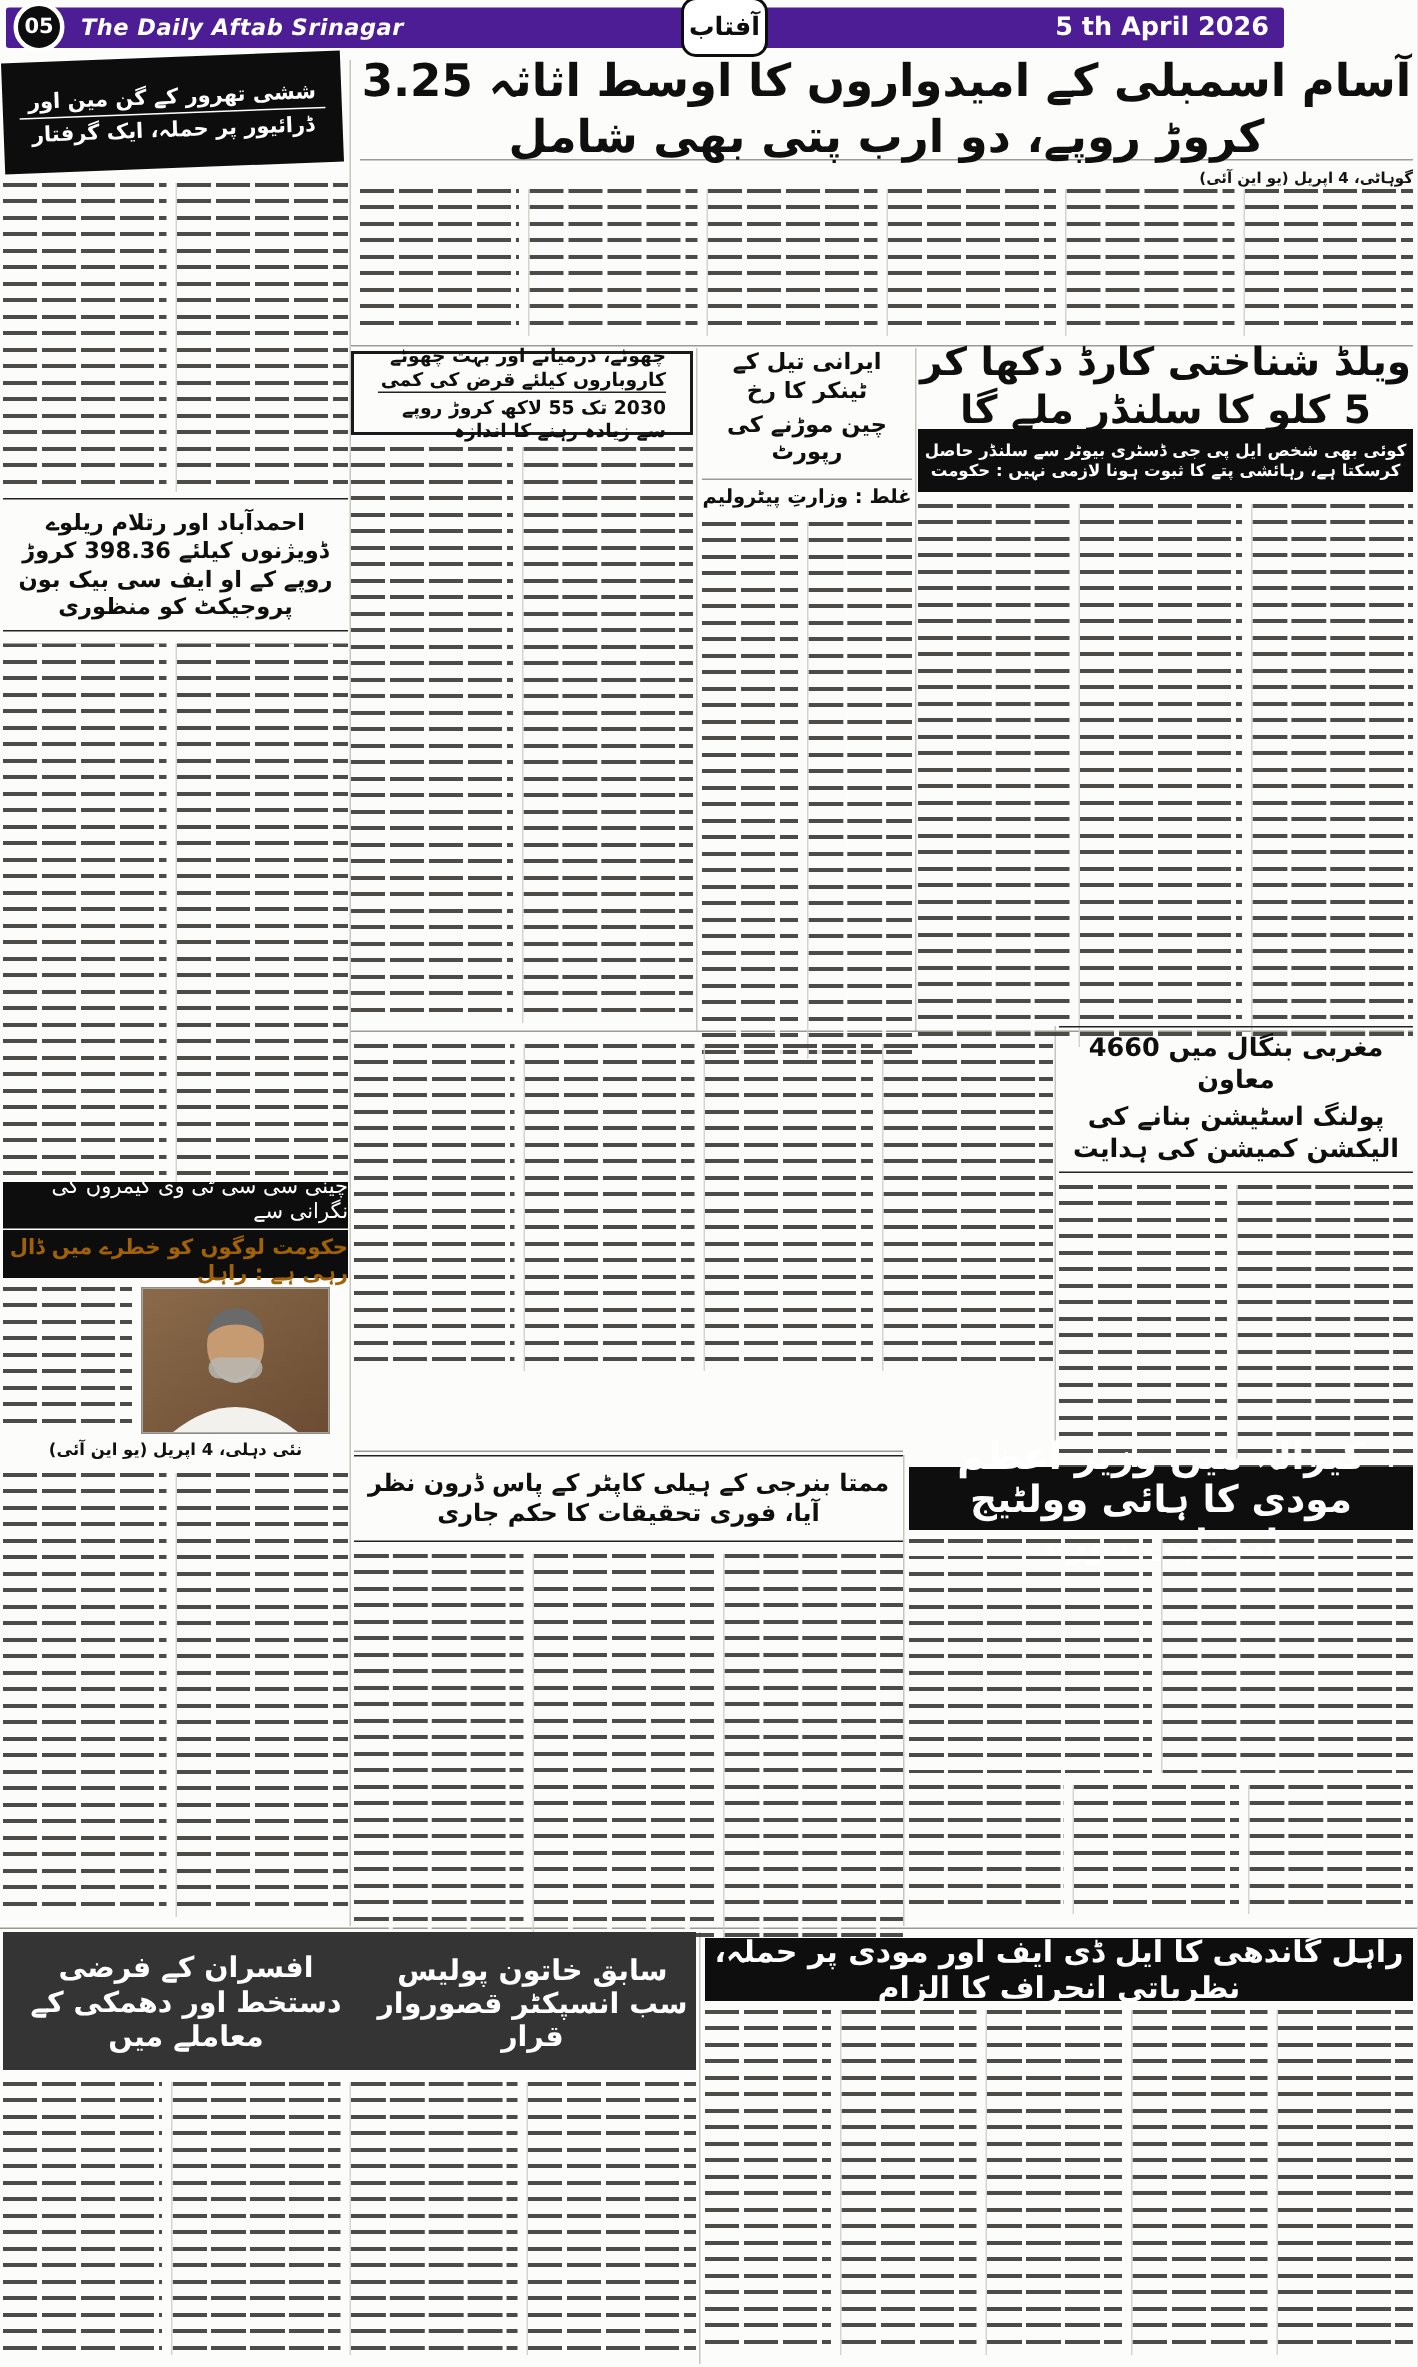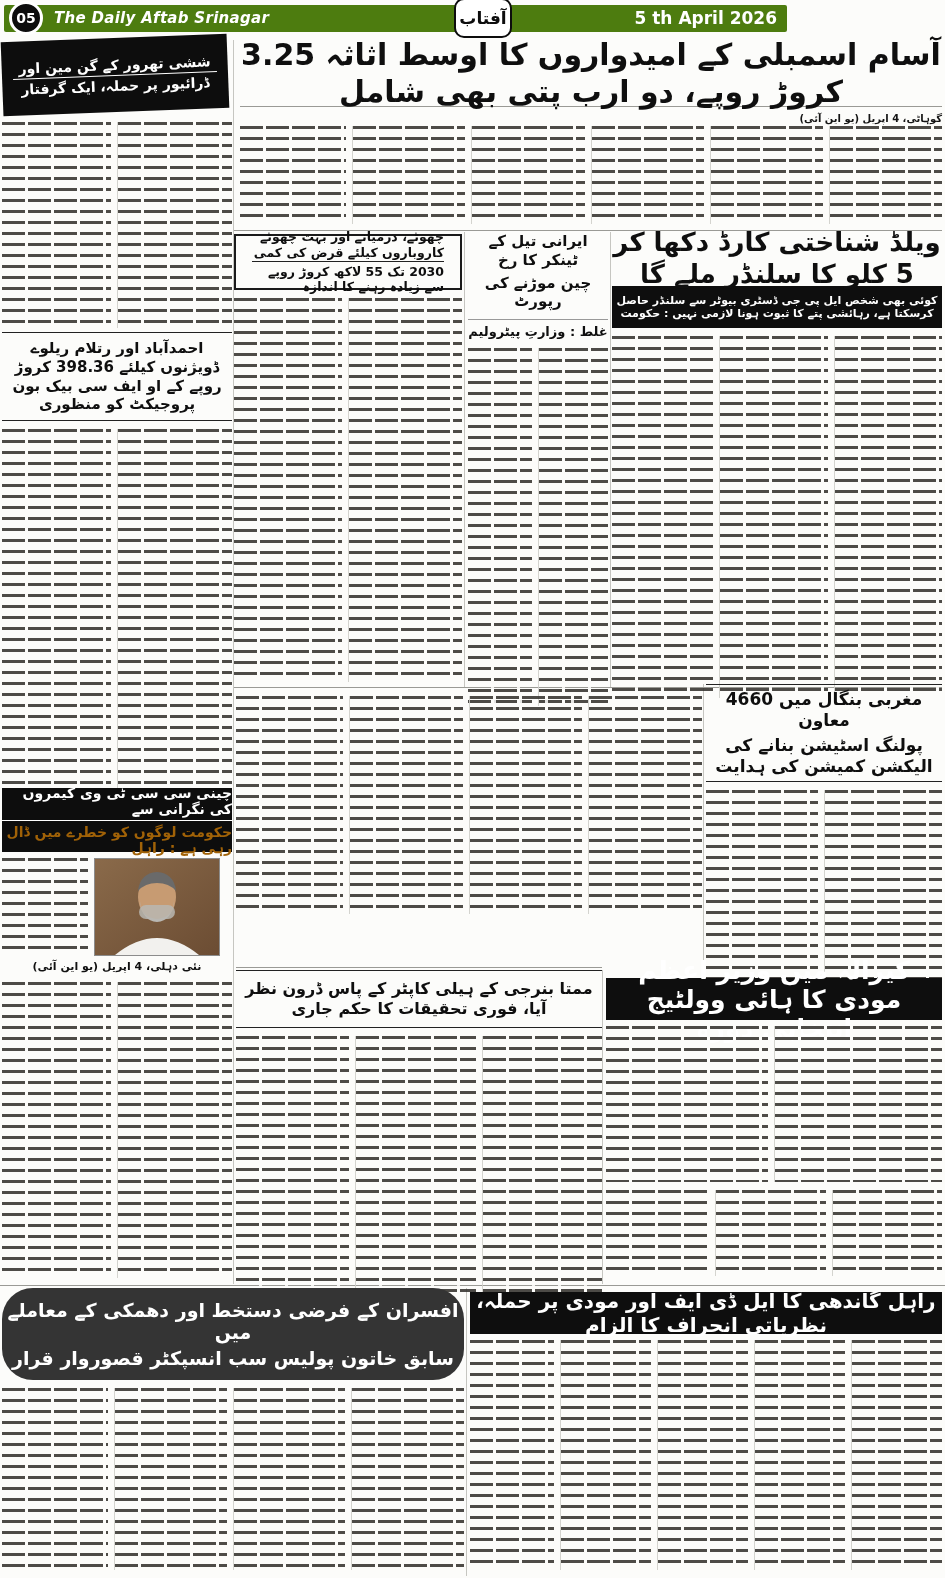"05" .masthead { background: #4d7c0f -> #4c1d95; width: 783px -> 852px }
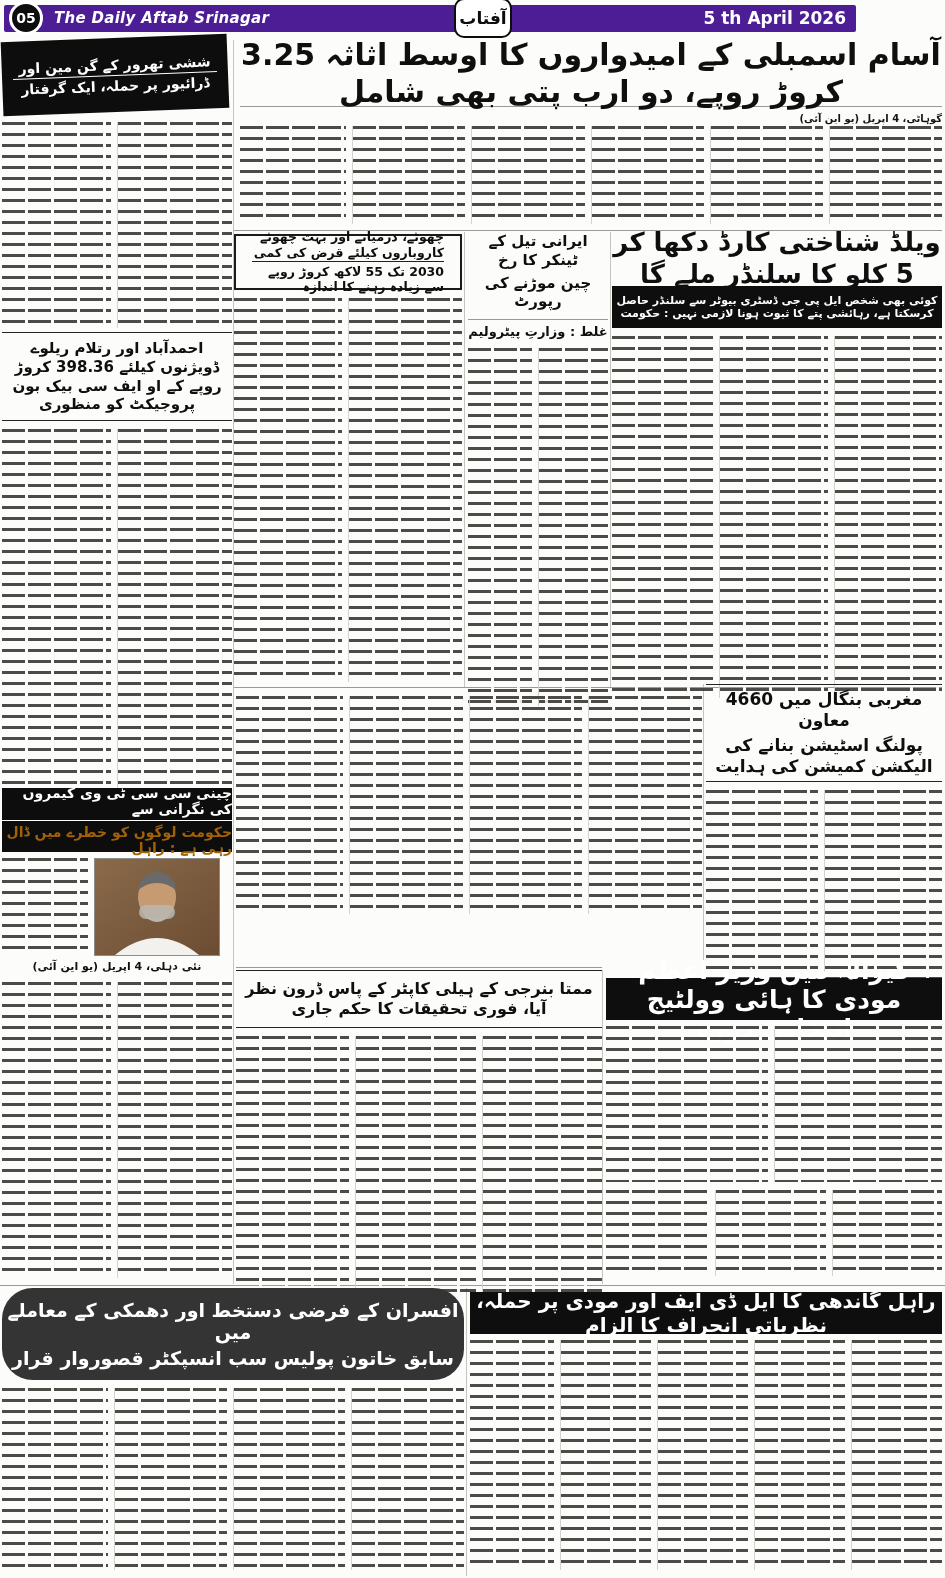"چینی سی سی ٹی وی" span.urdu { font-weight: bold -> normal }
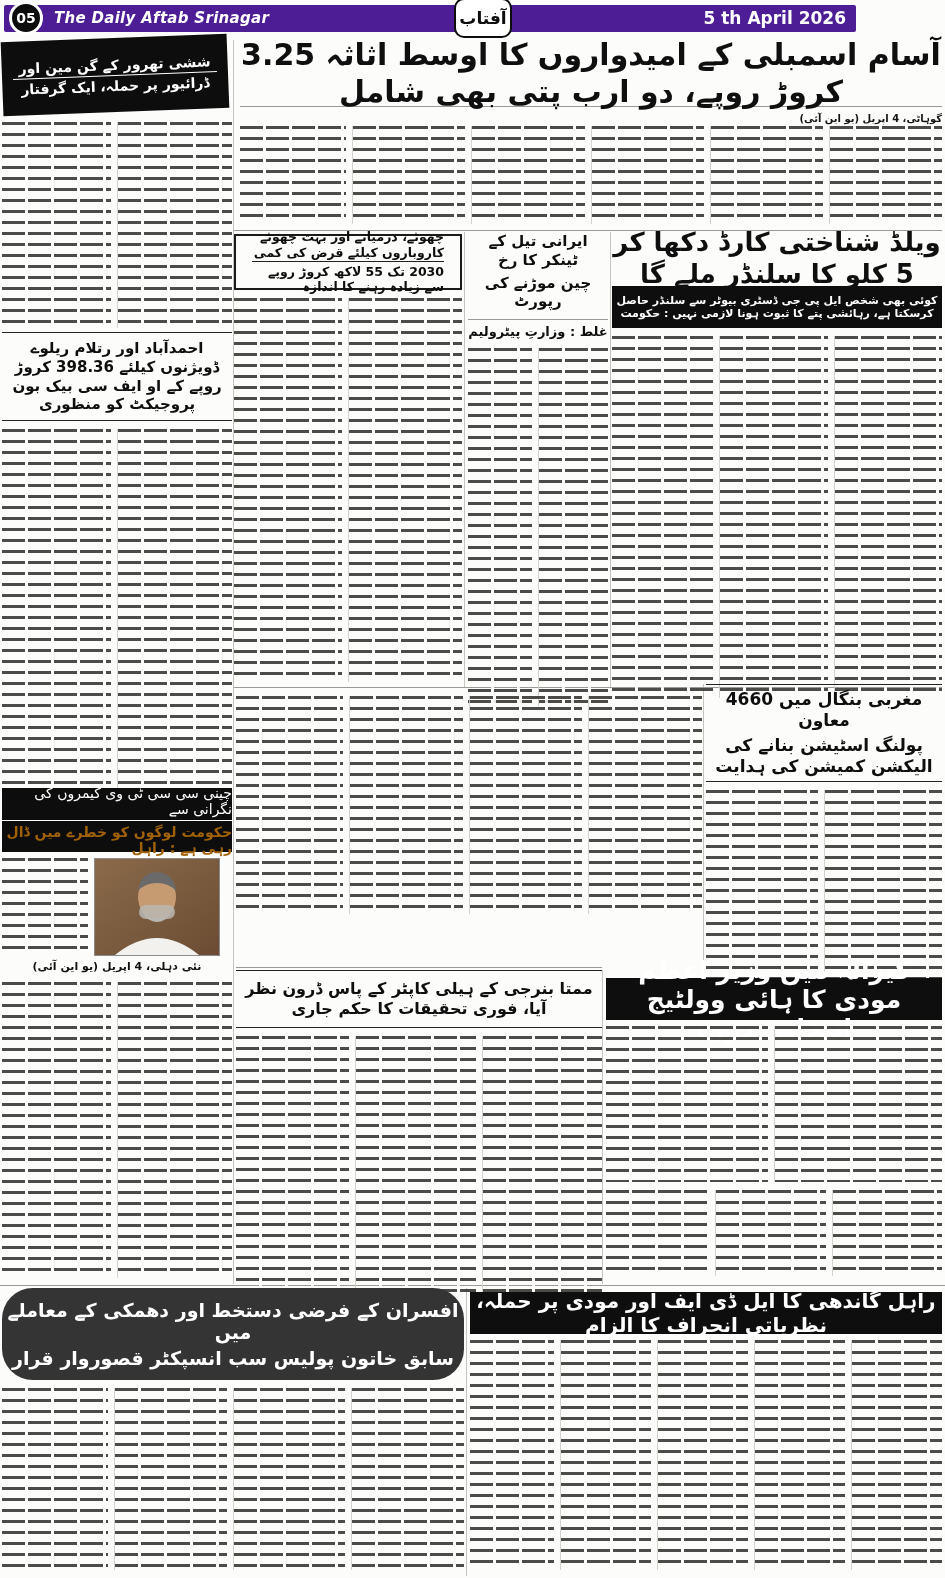"افسران کے فرضی دستخط اور" .darkbox { border-radius: 31px -> none; flex-direction: column -> row }
